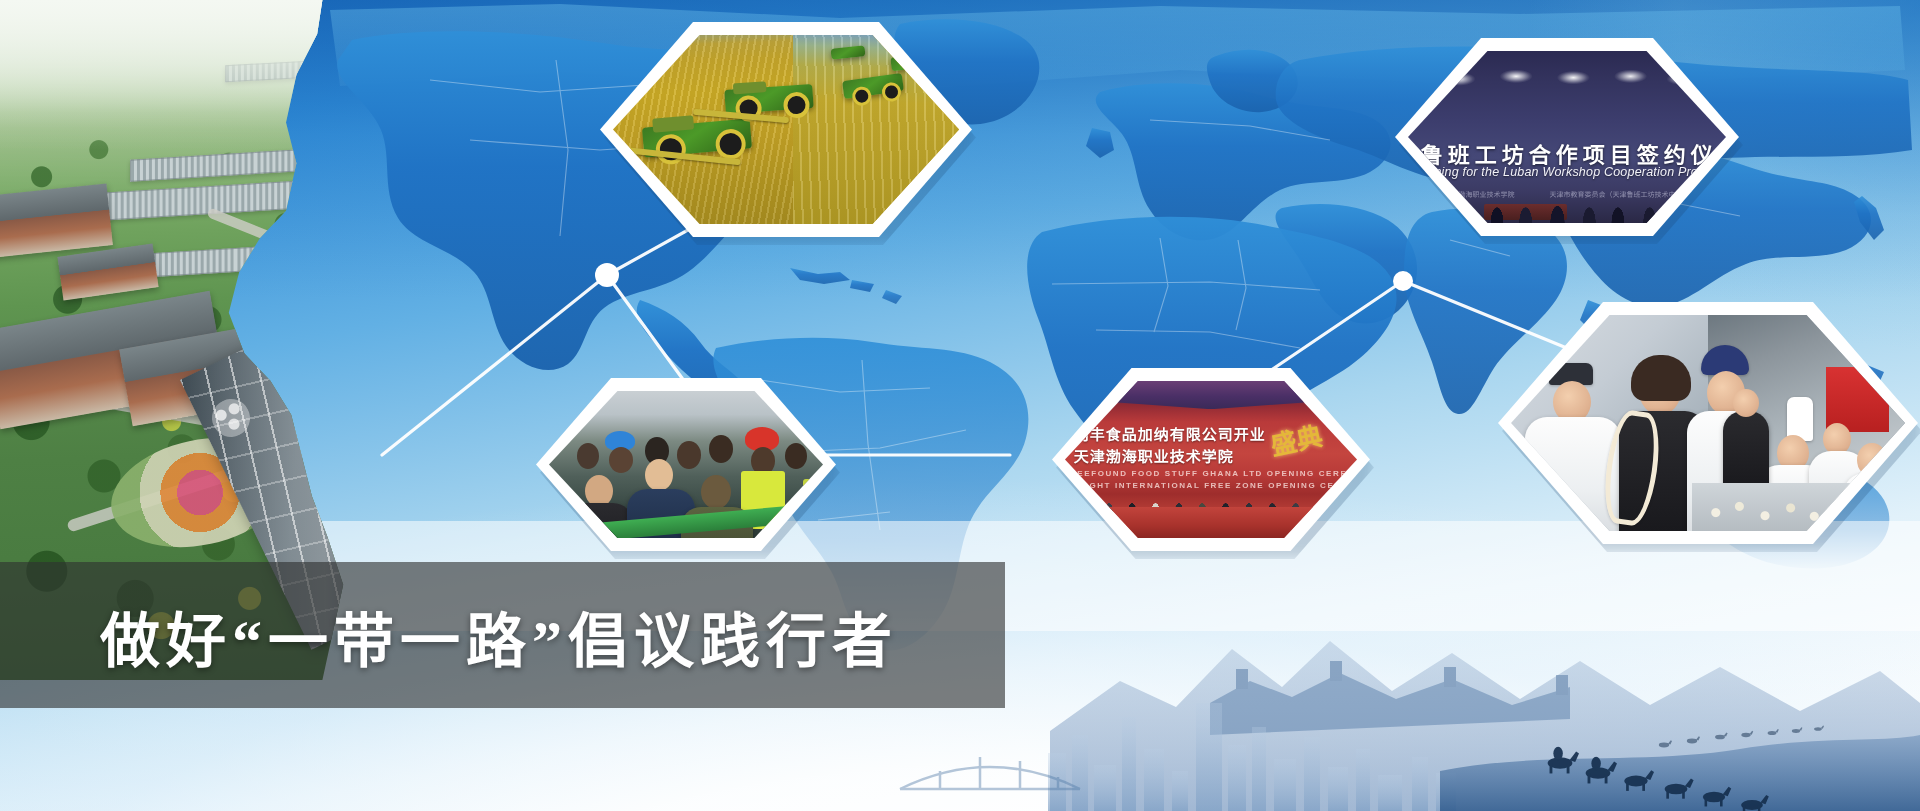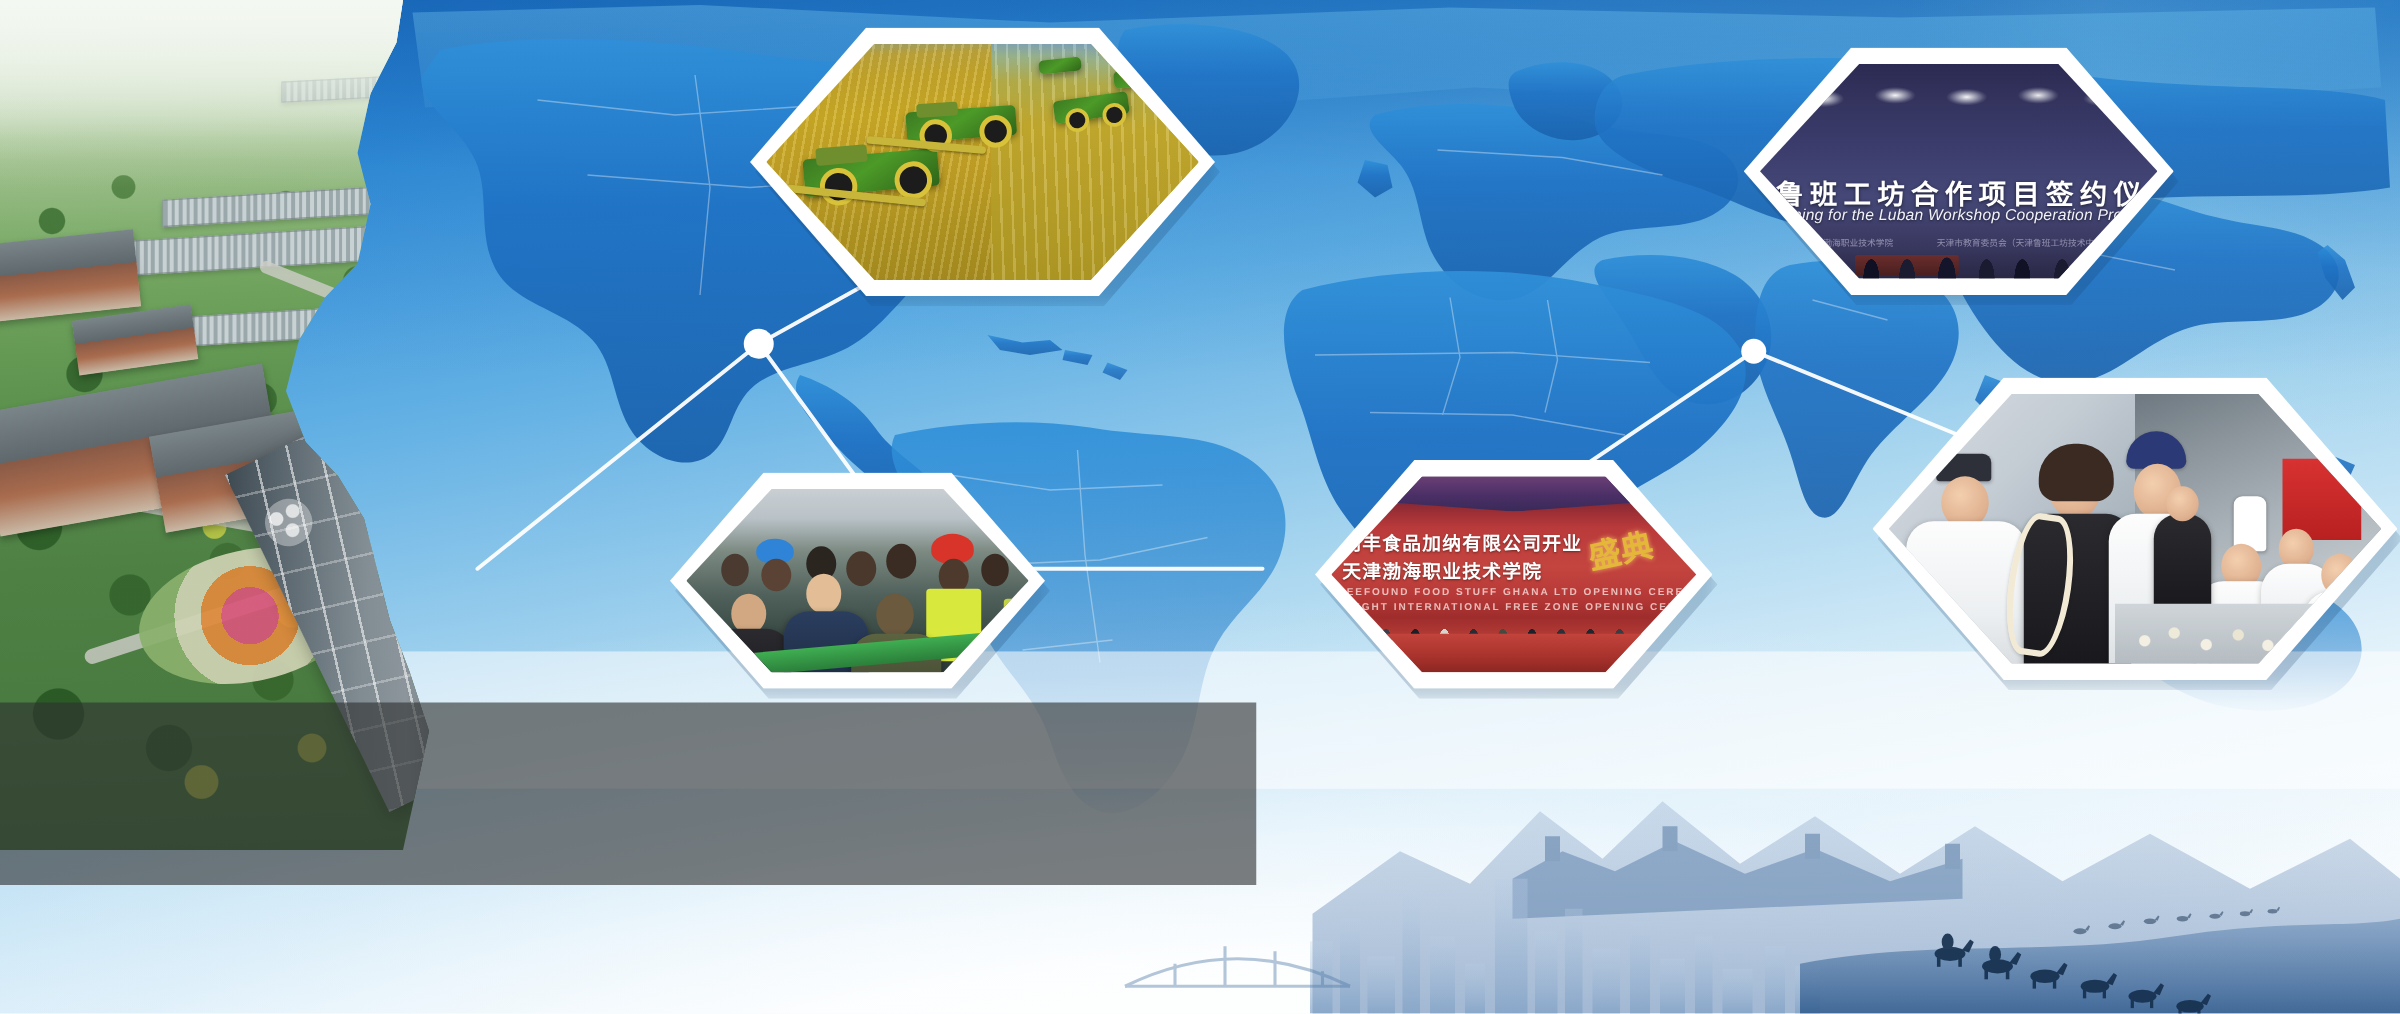"做好“一带一路”倡议践行者" div.title-text { html: none -> <div>做好“一带一路”倡议践行者</div> }
